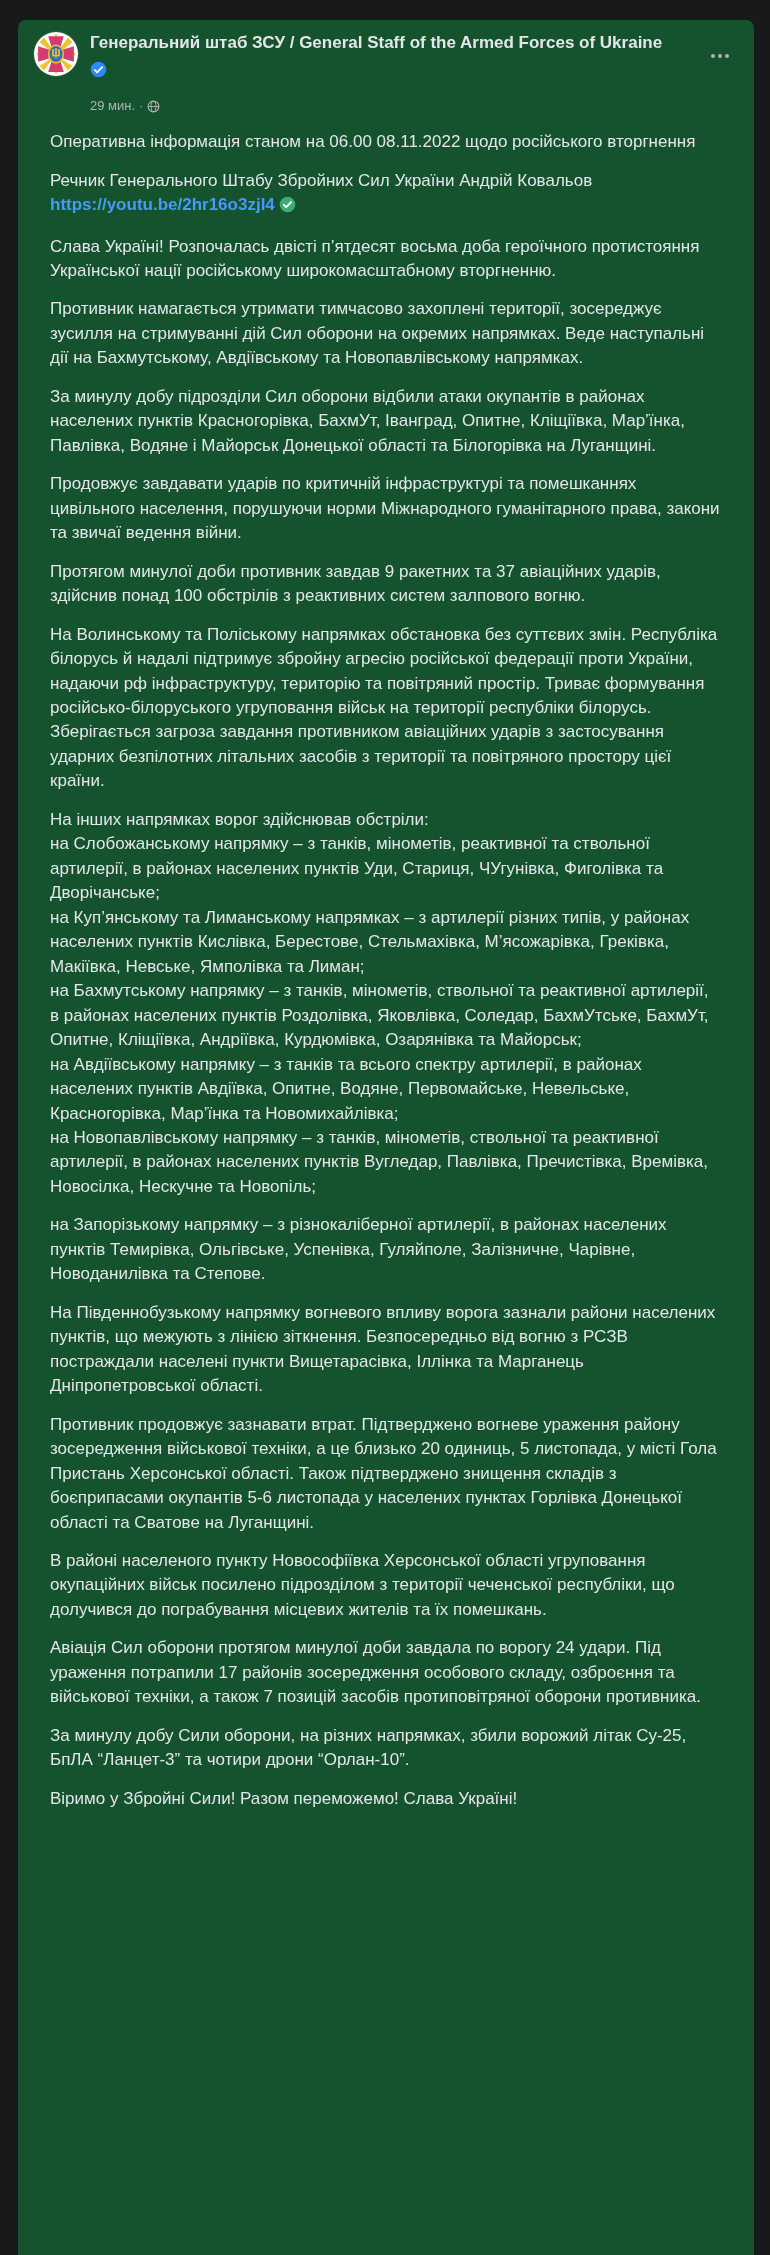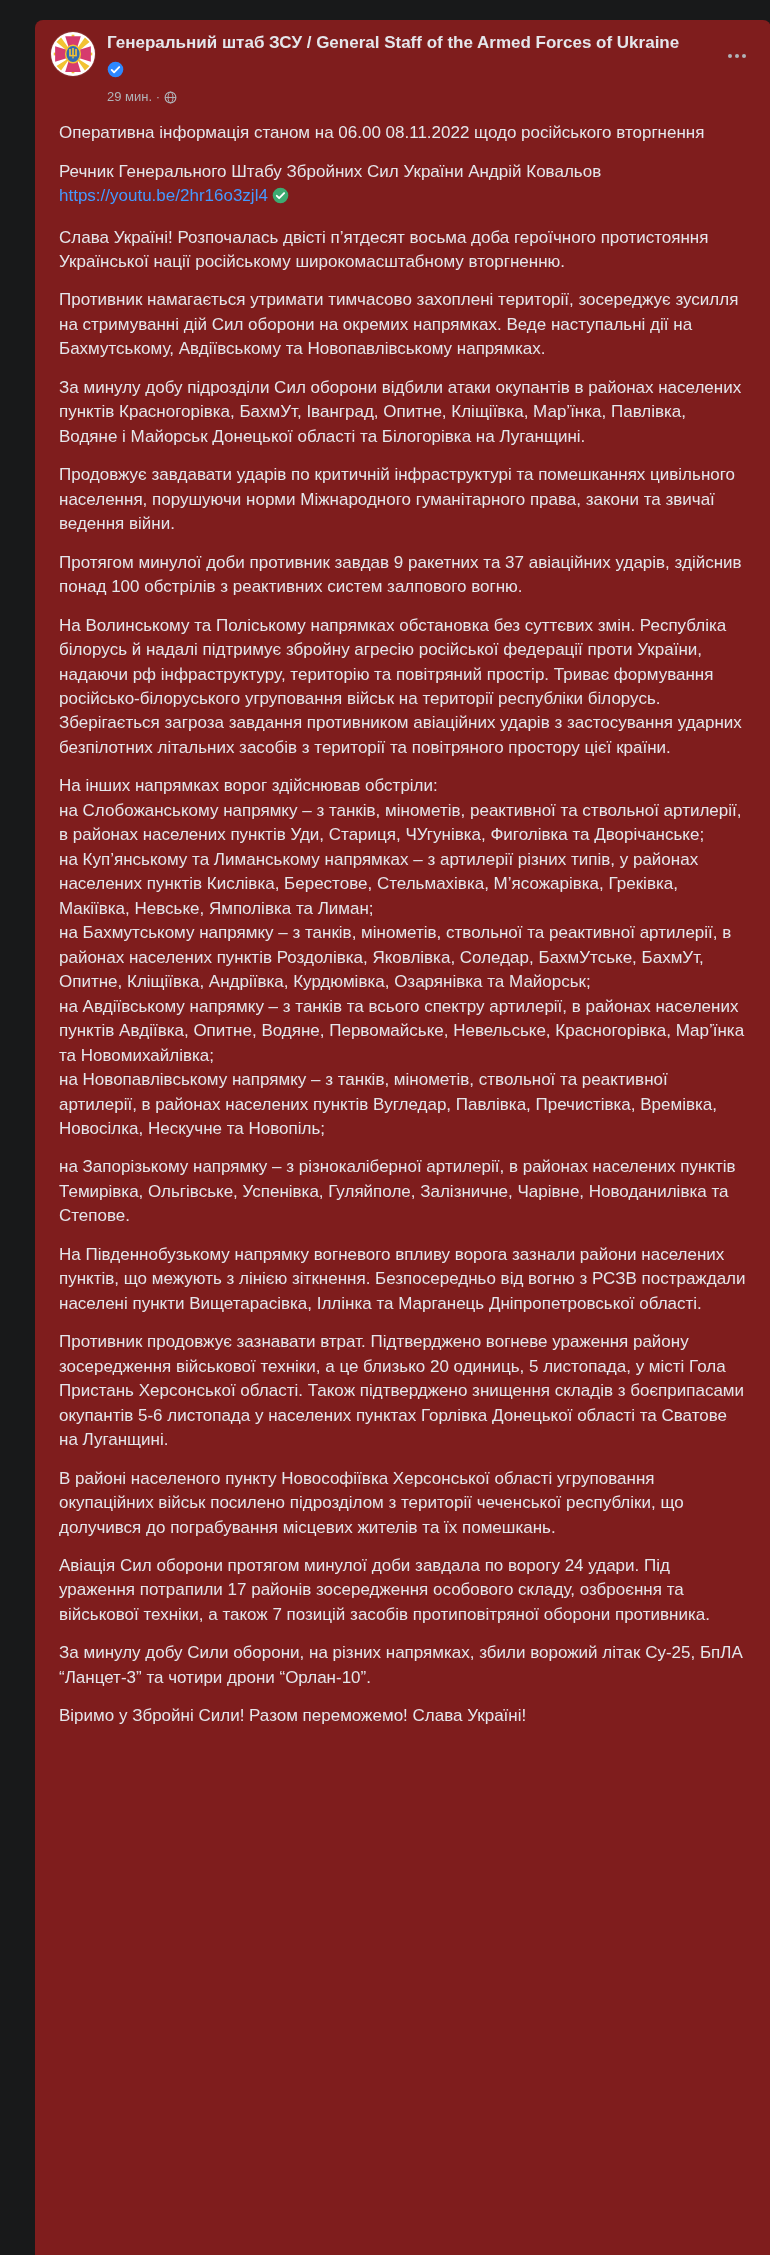"Генеральний штаб ЗСУ / General" .post-card { background: #7f1d1d -> #14532d; left: 35px -> 18px }
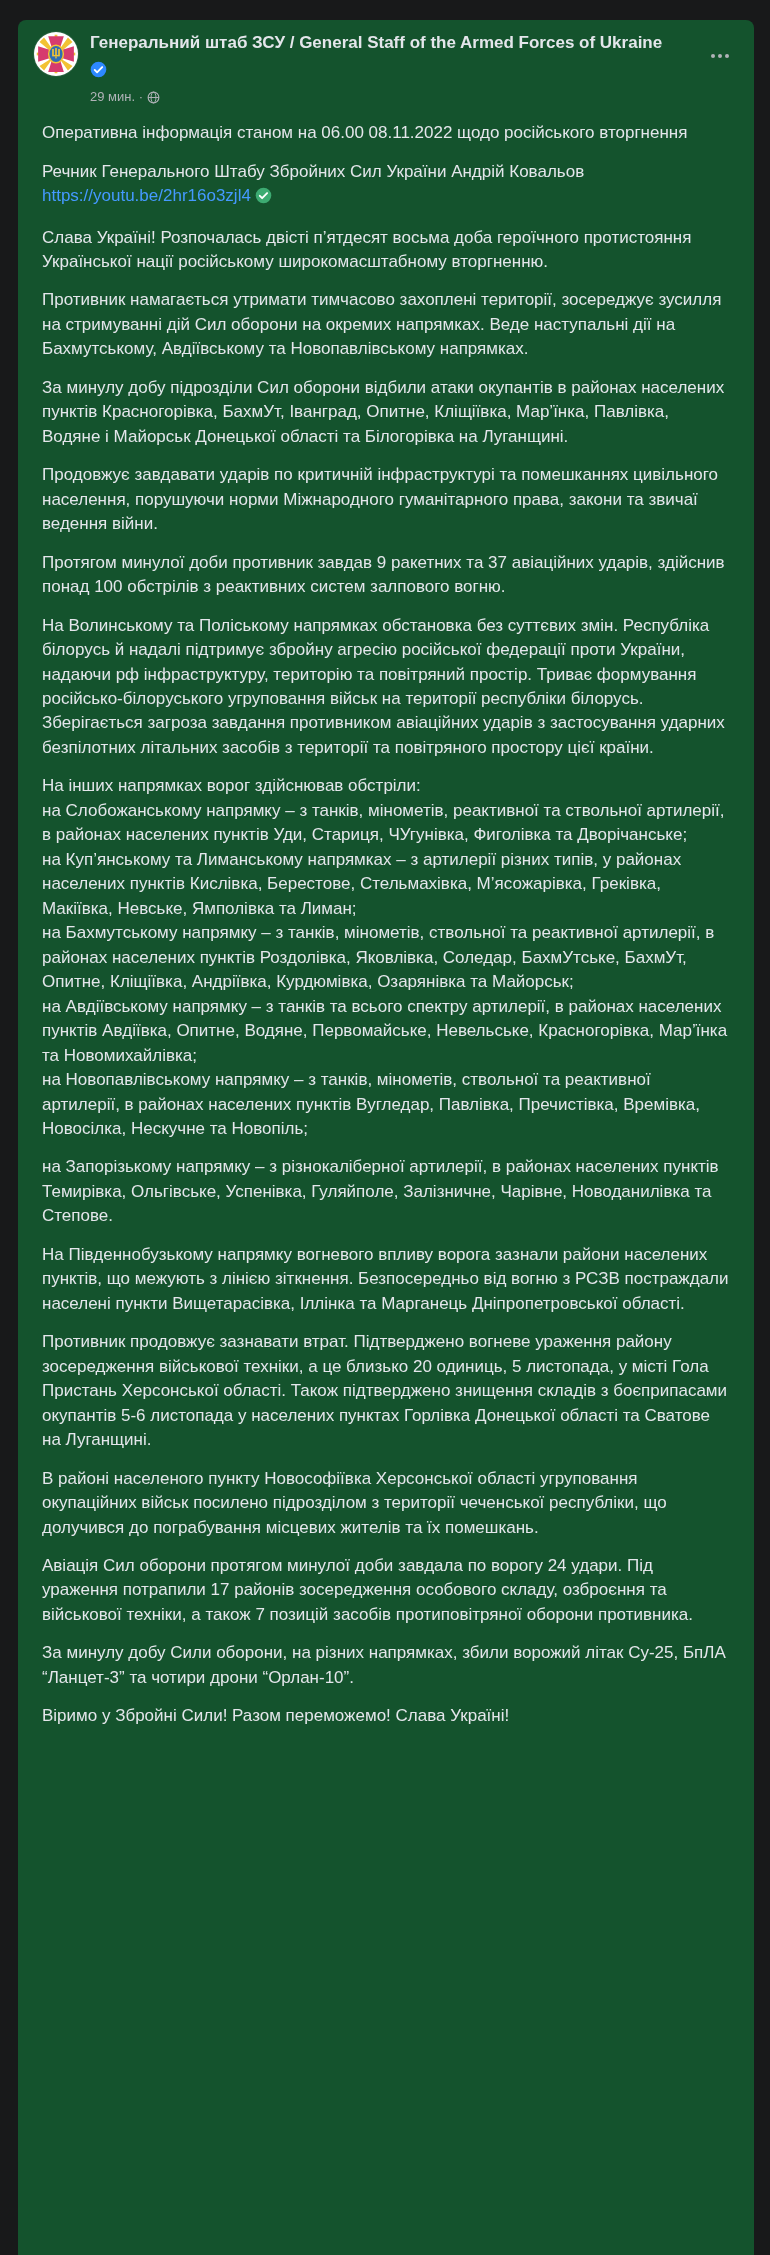"29 мин. ·" .meta-row { margin-top: 11px -> 20px }
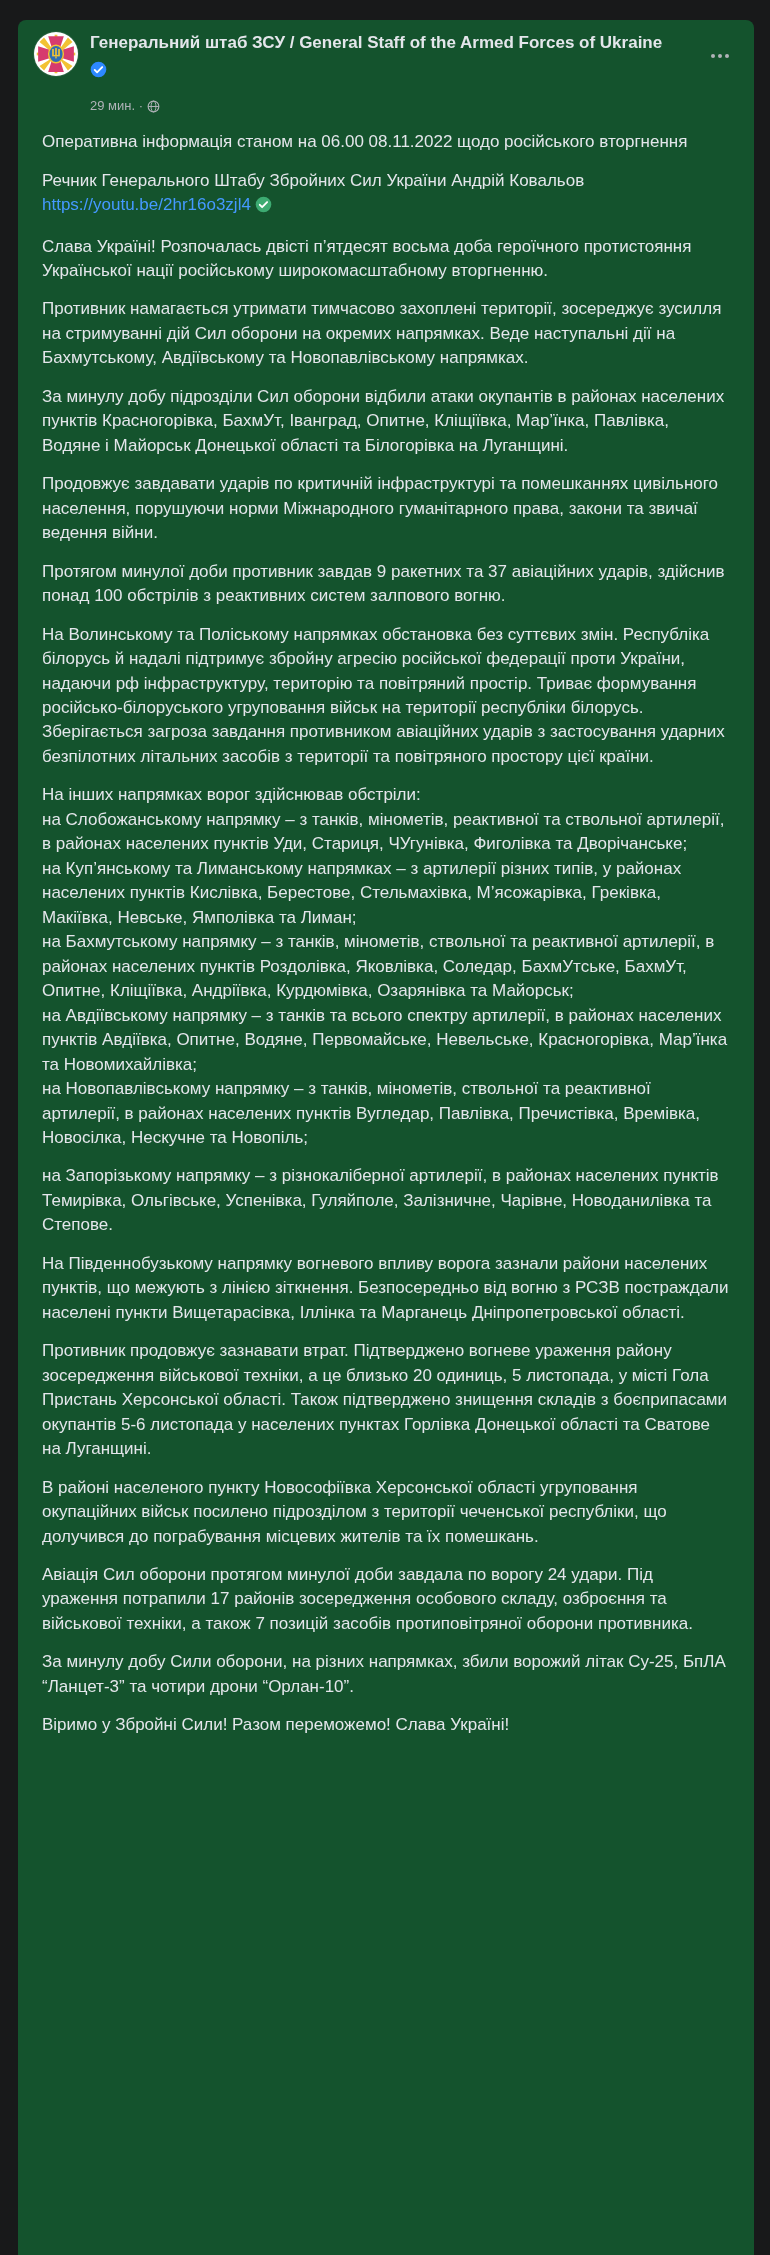"Оперативна інформація станом на 06.00" .post-text p { margin: 0 8px 14px -> 0 16px 14px }
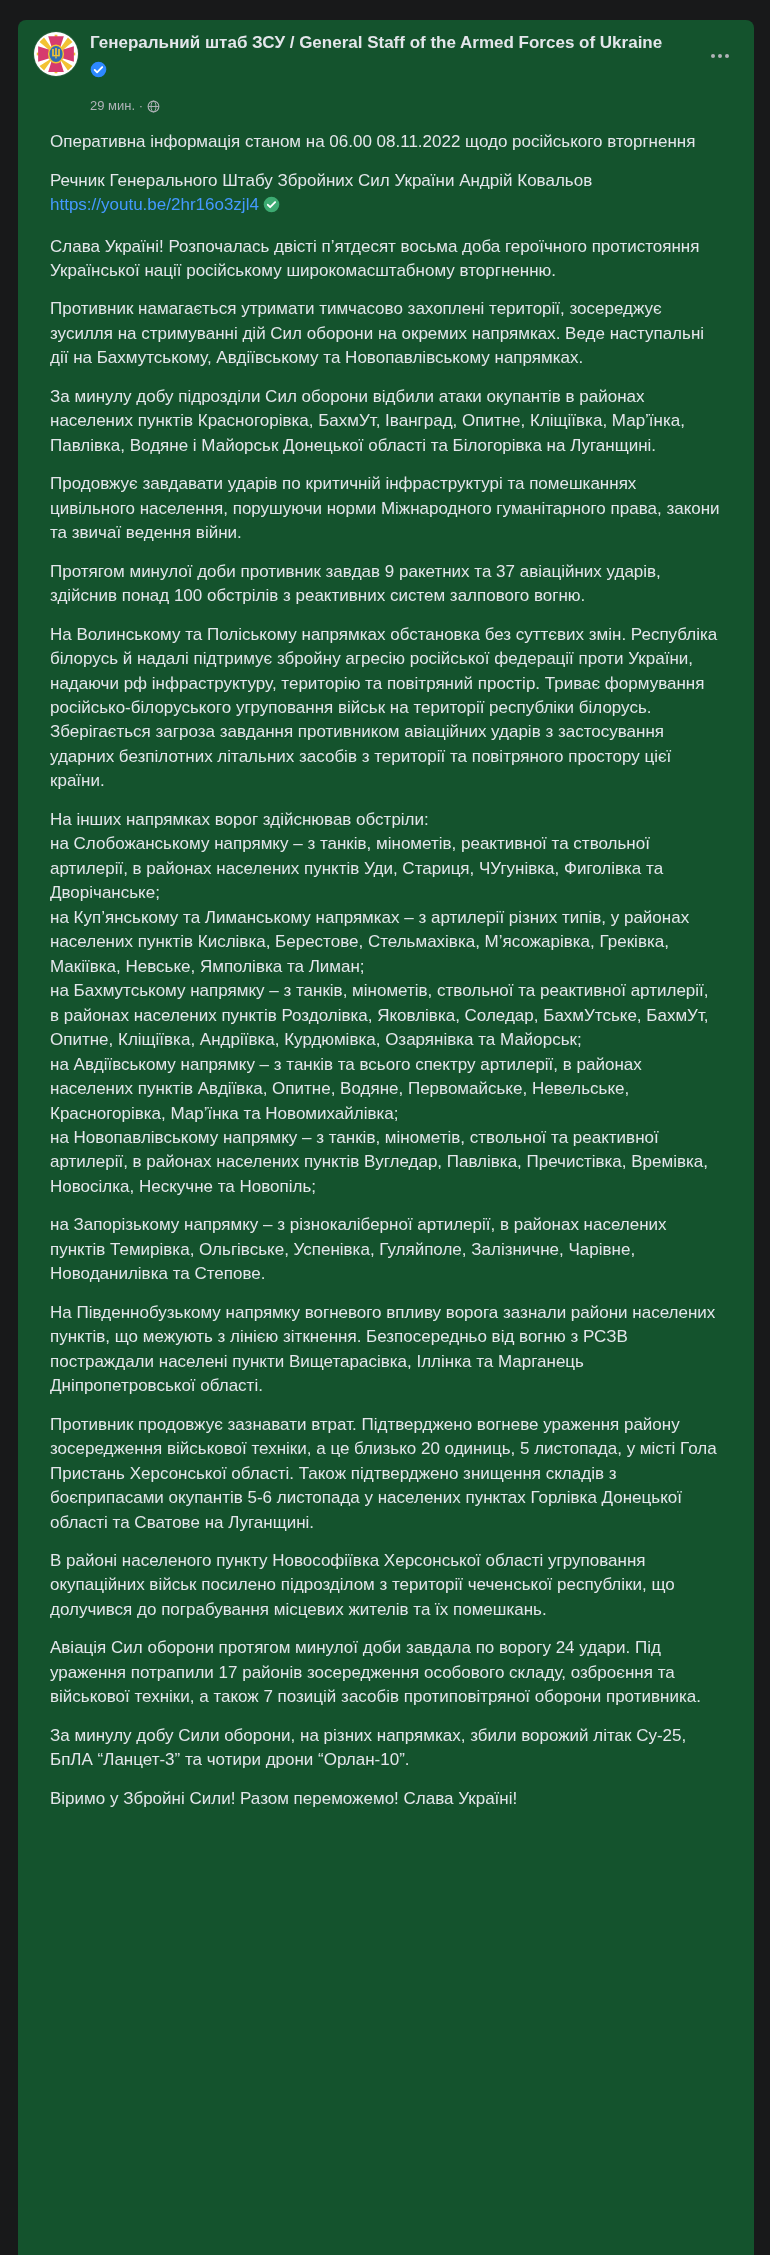"https://youtu.be/2hr16o3zjl4" a.inline-link { font-weight: none -> bold }
